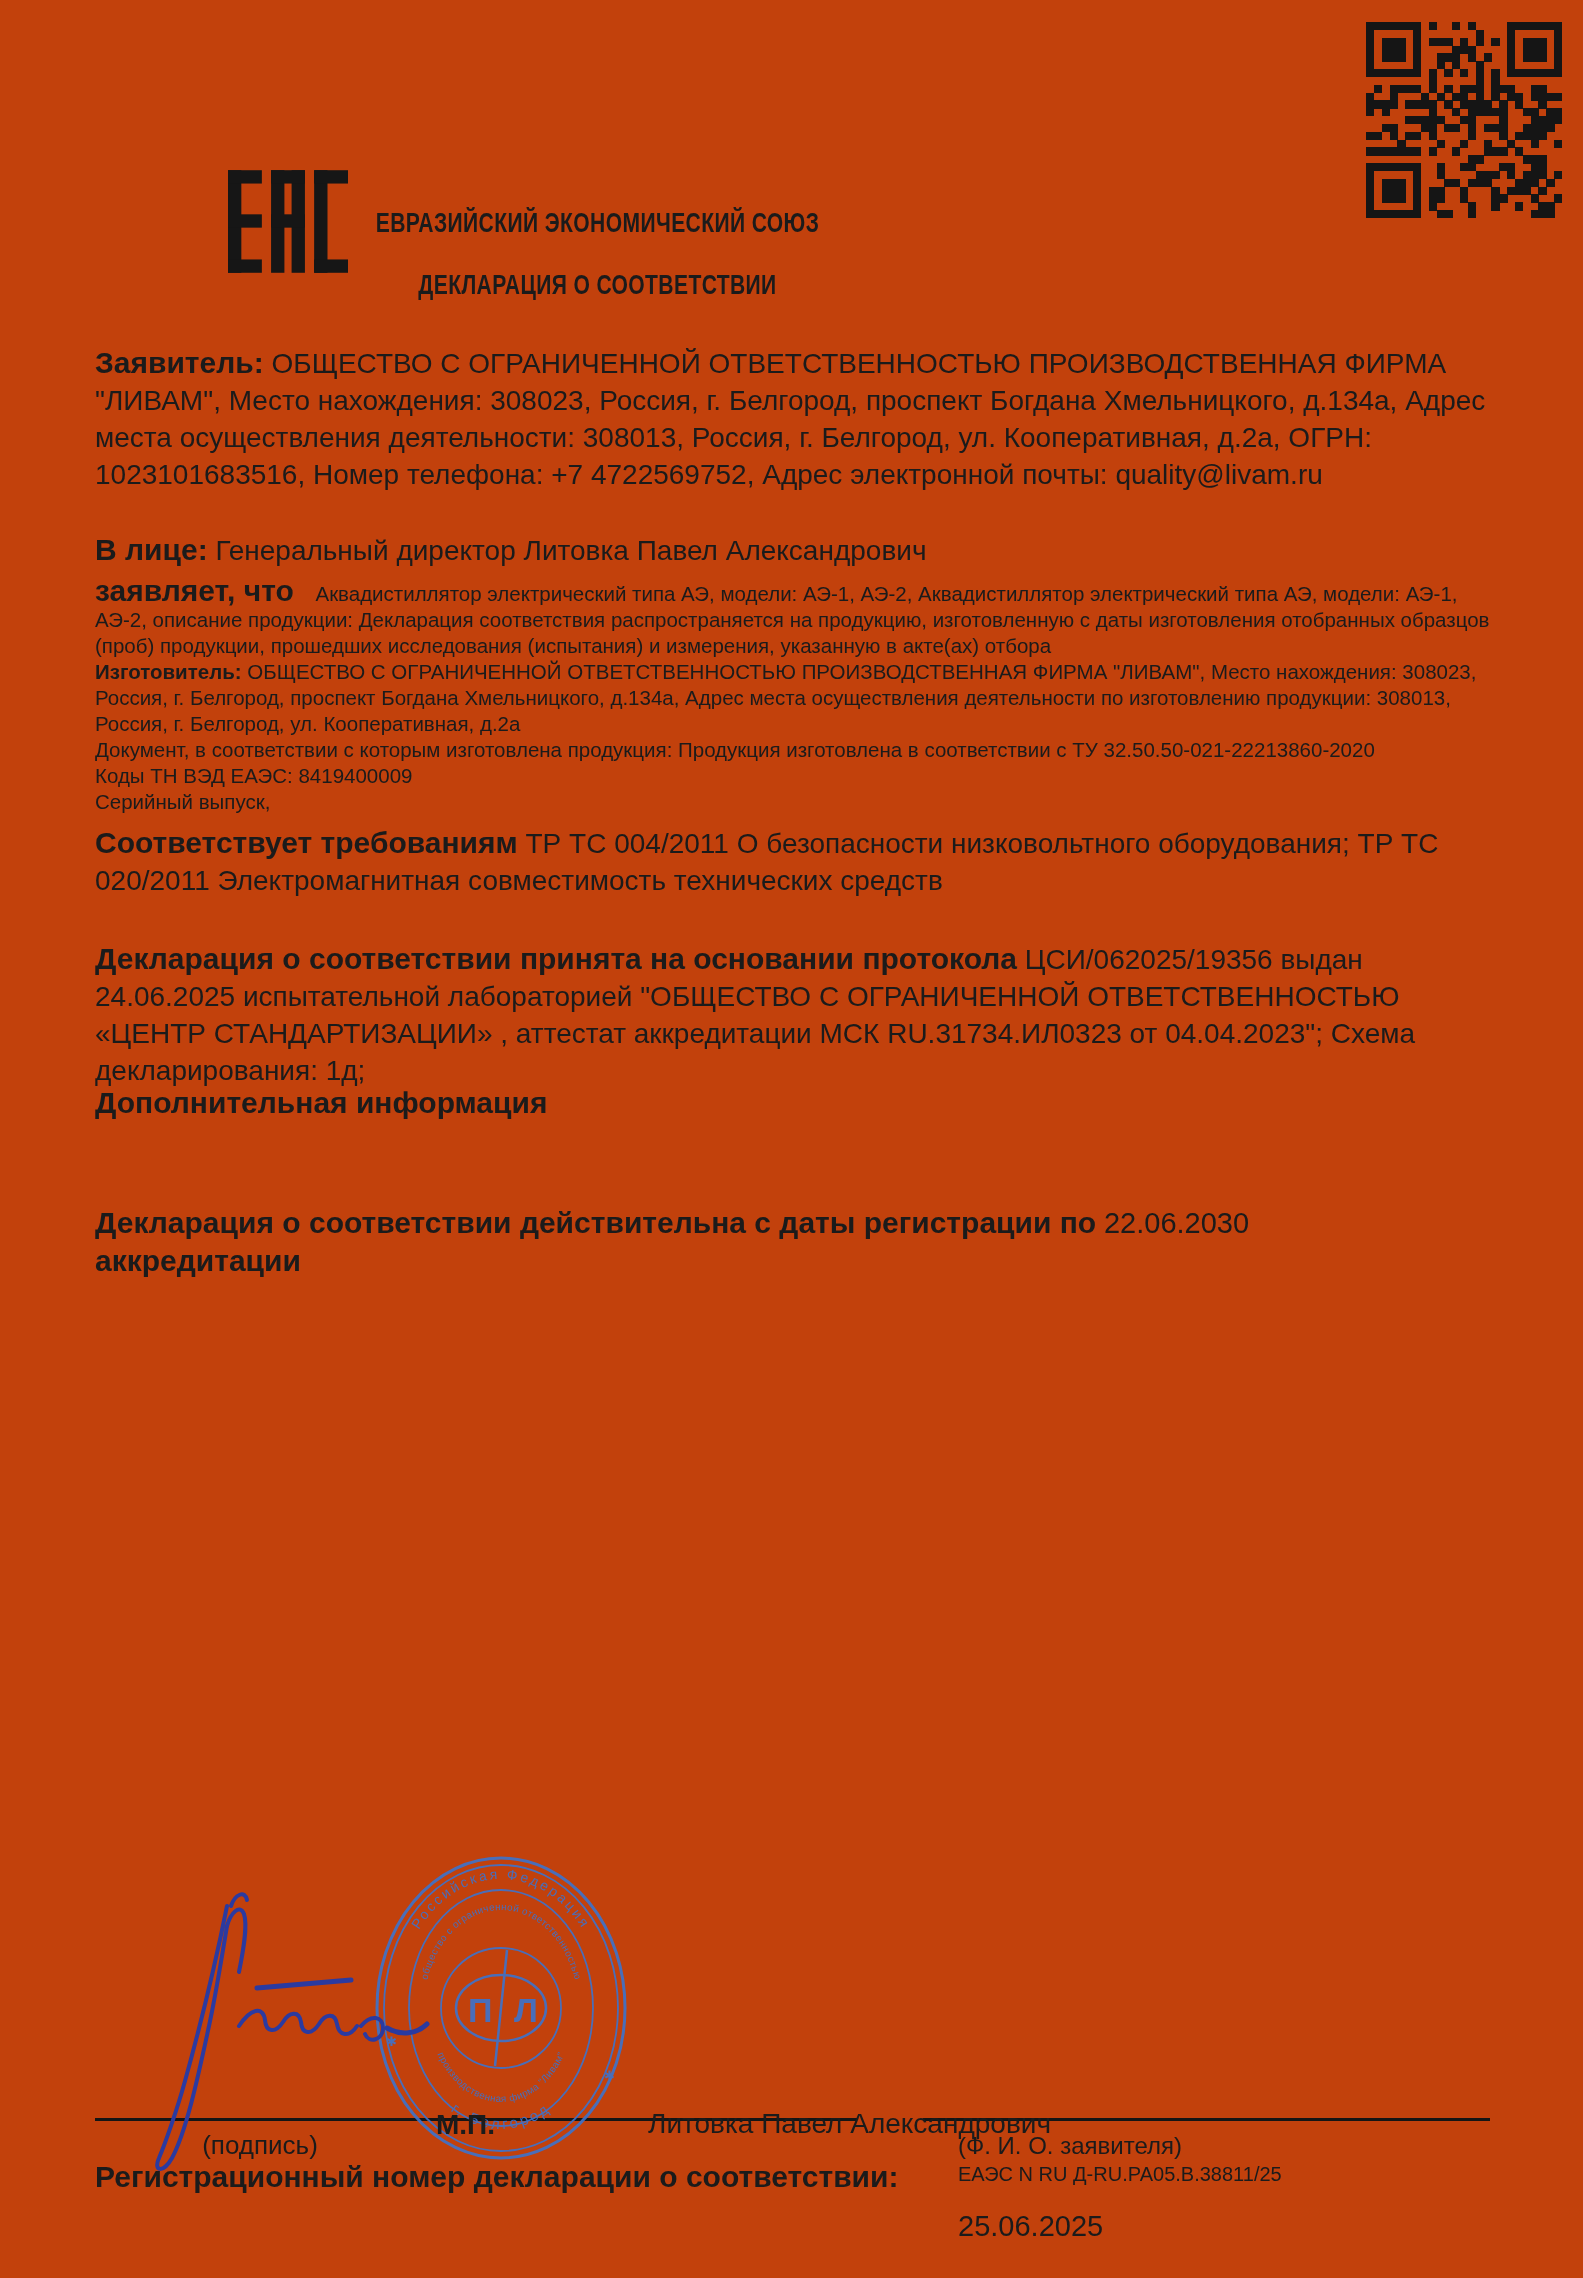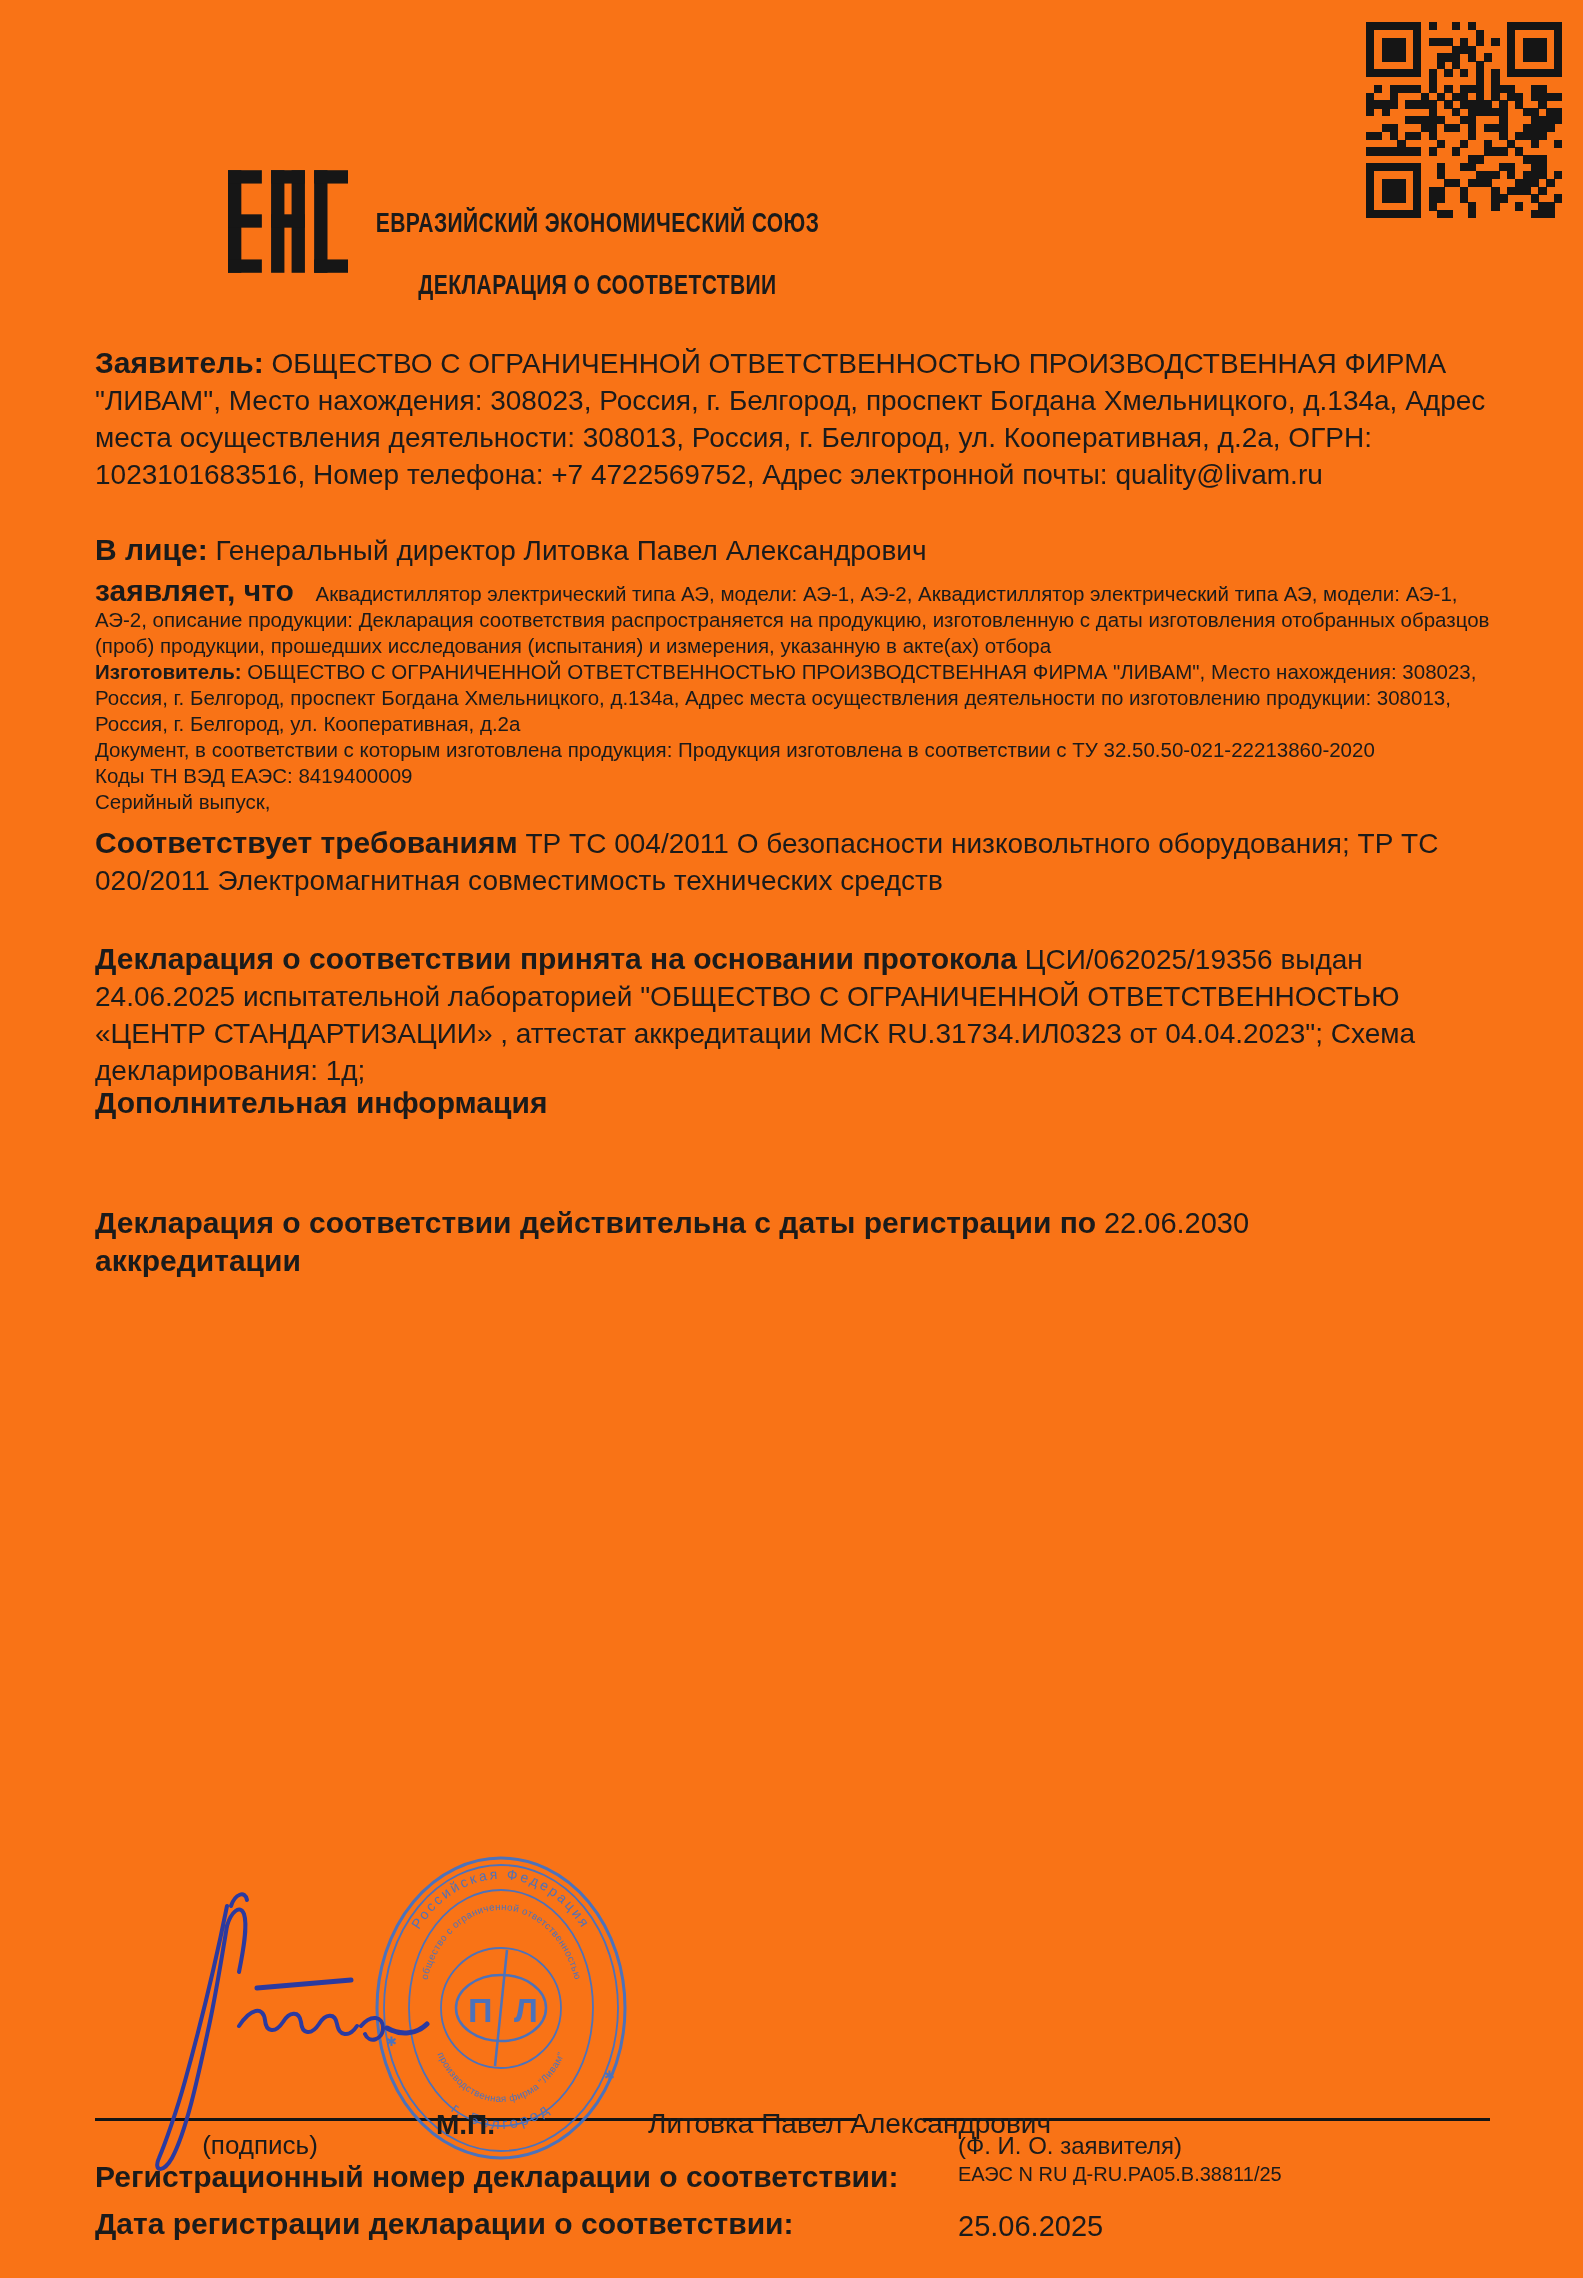"ЕВРАЗИЙСКИЙ ЭКОНОМИЧЕСКИЙ СОЮЗ" .page { background: #f97316 -> #c2410c }
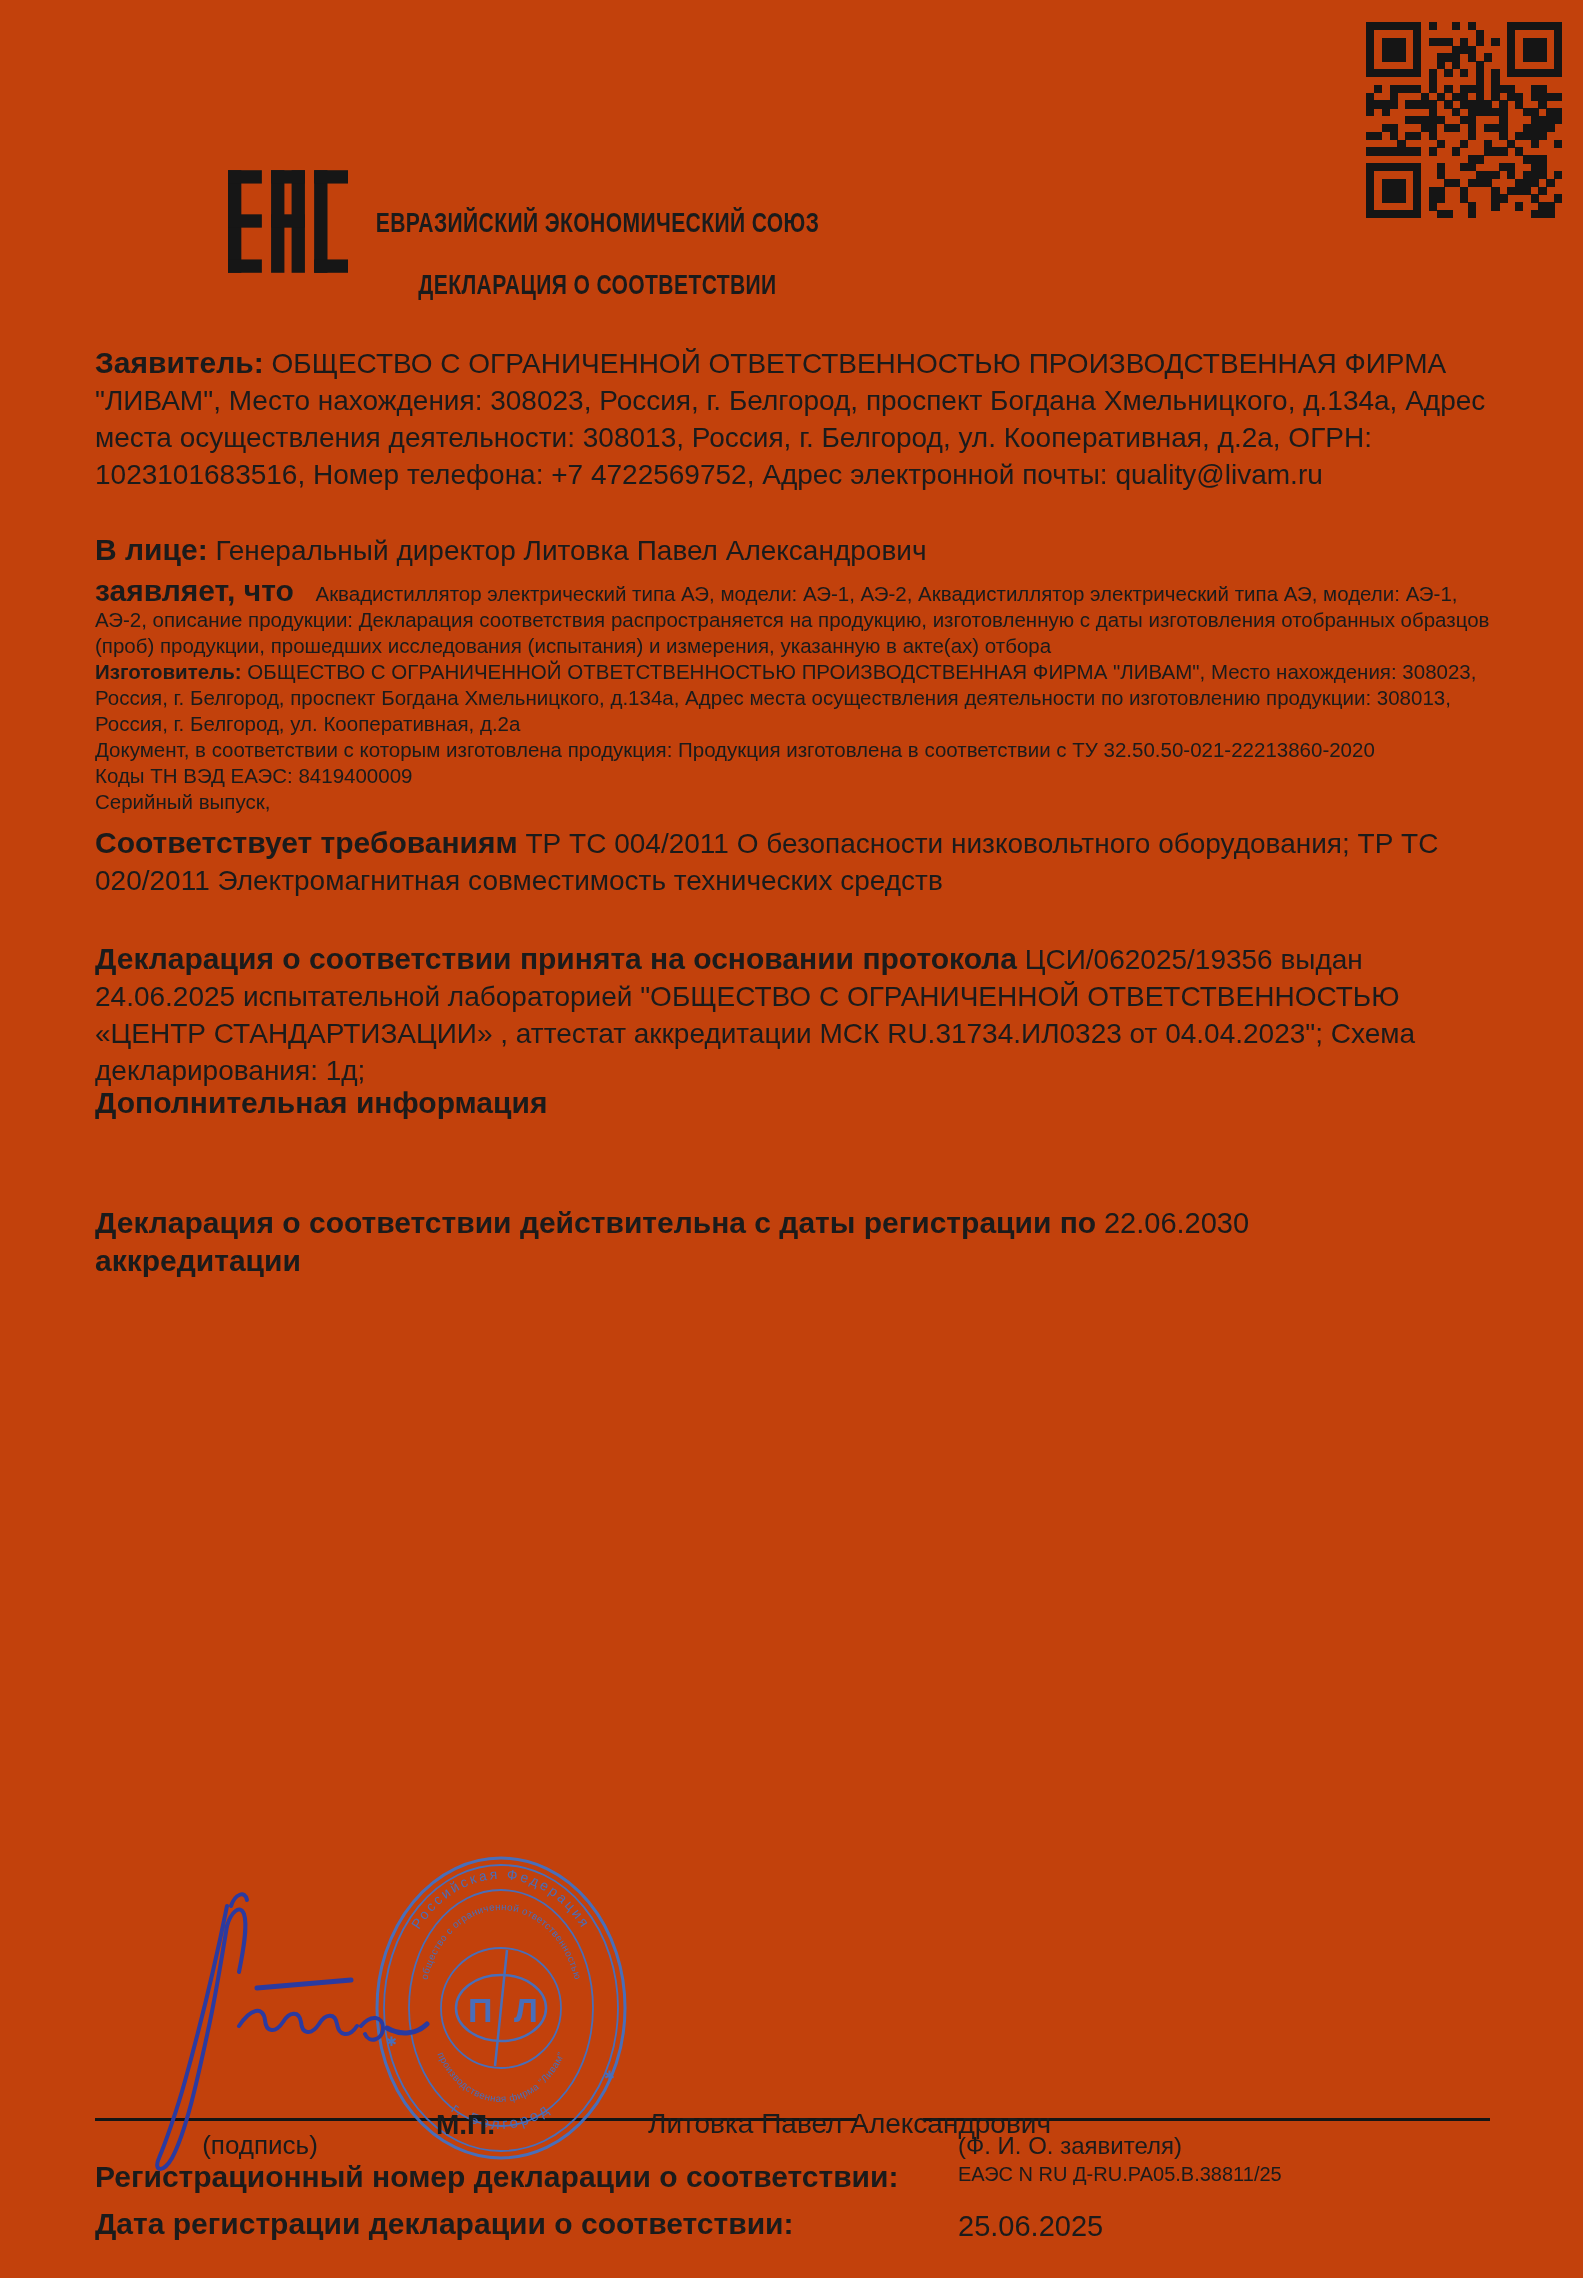"Дата регистрации декларации о" div.date-label { html: <div>Дата регистрации декларации о соответствии:</div> -> none }
